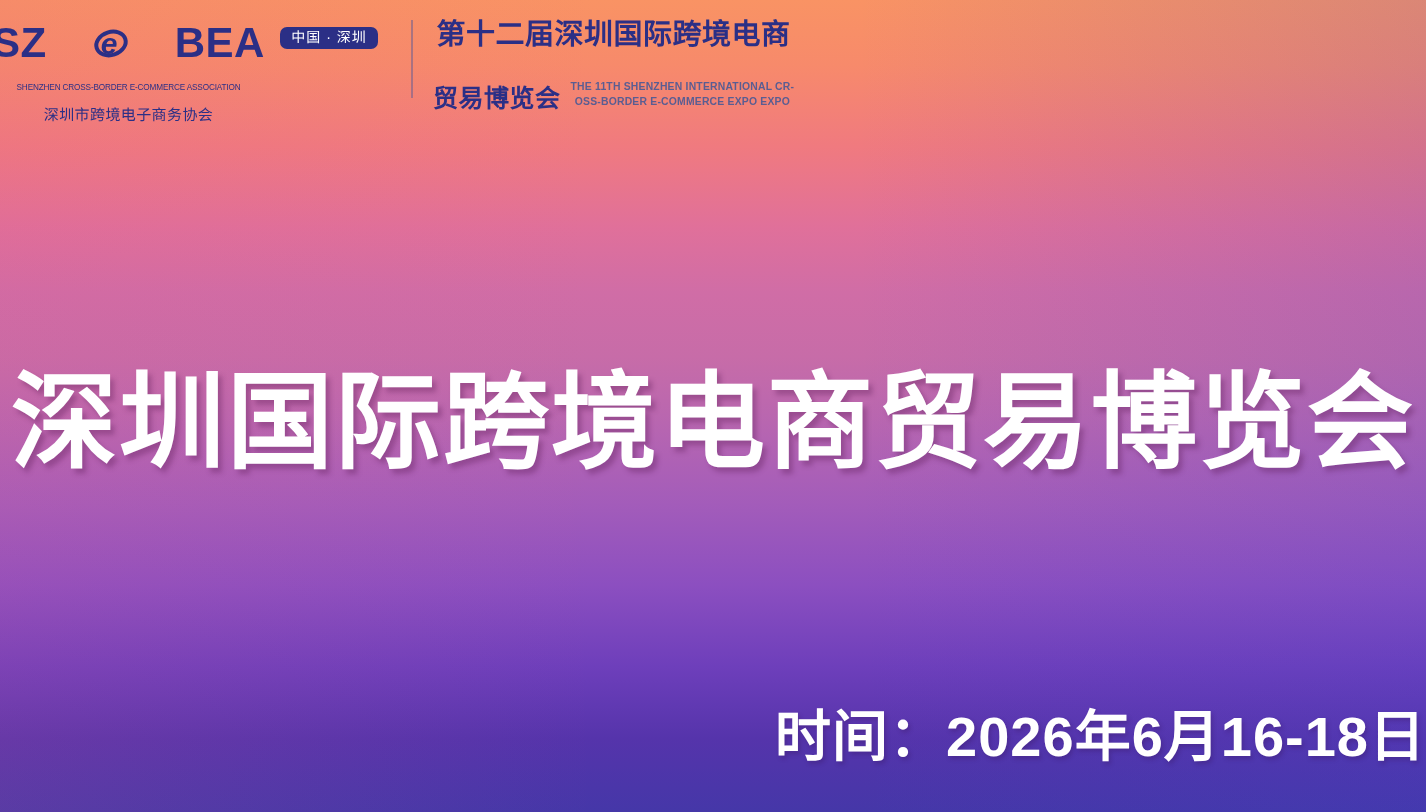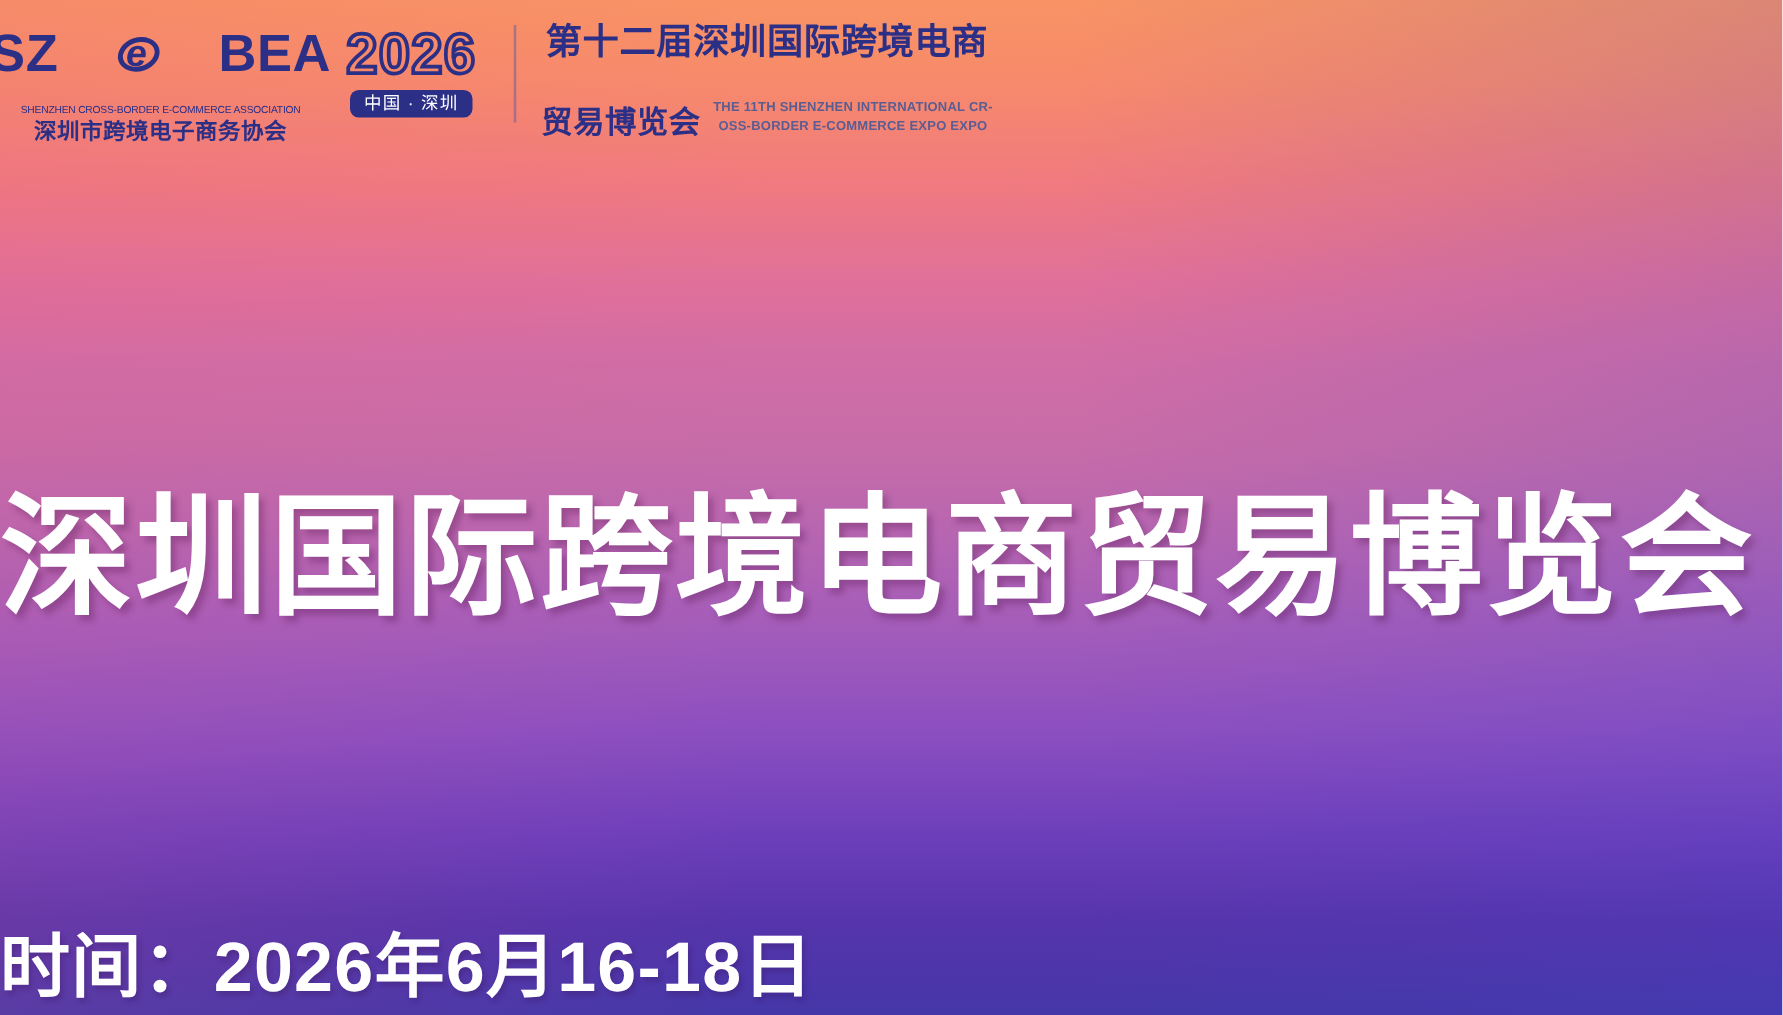"2026" div.year-num { html: <div>2026</div> -> none }
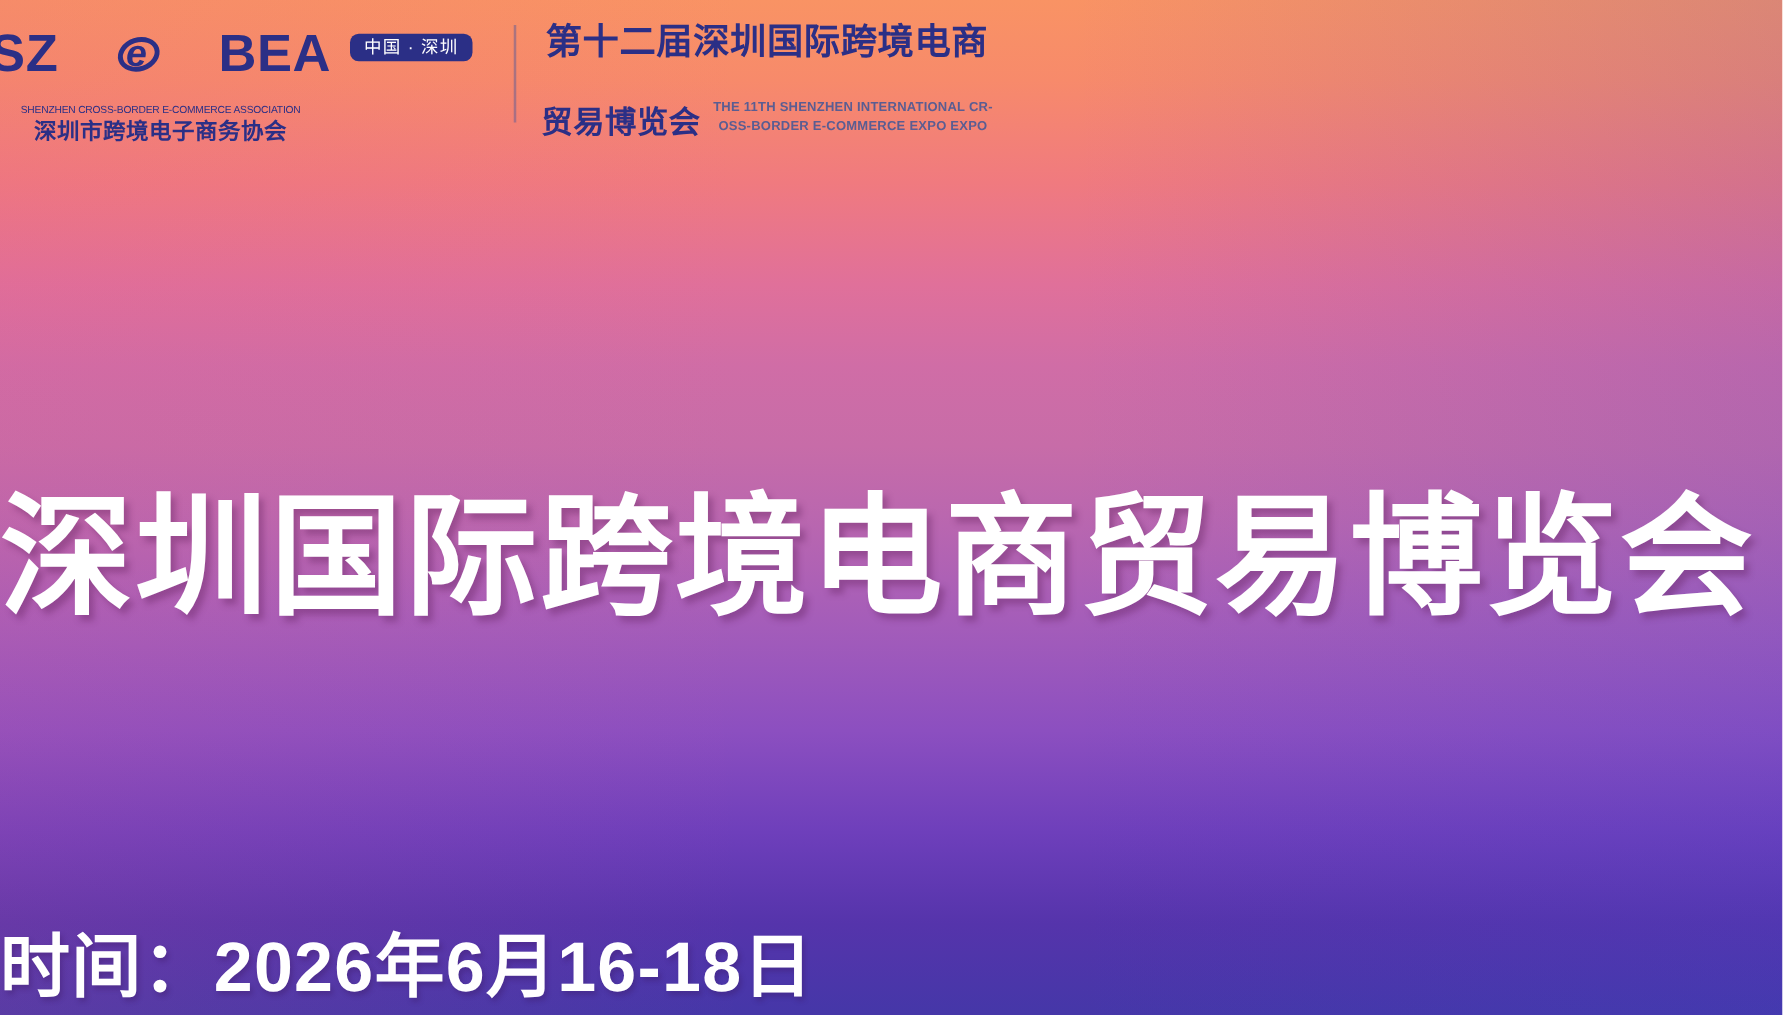"深圳市跨境电子商务协会" .assoc-cn { font-size: 18px -> 15px; font-weight: bold -> normal; margin-top: 3px -> 14px }
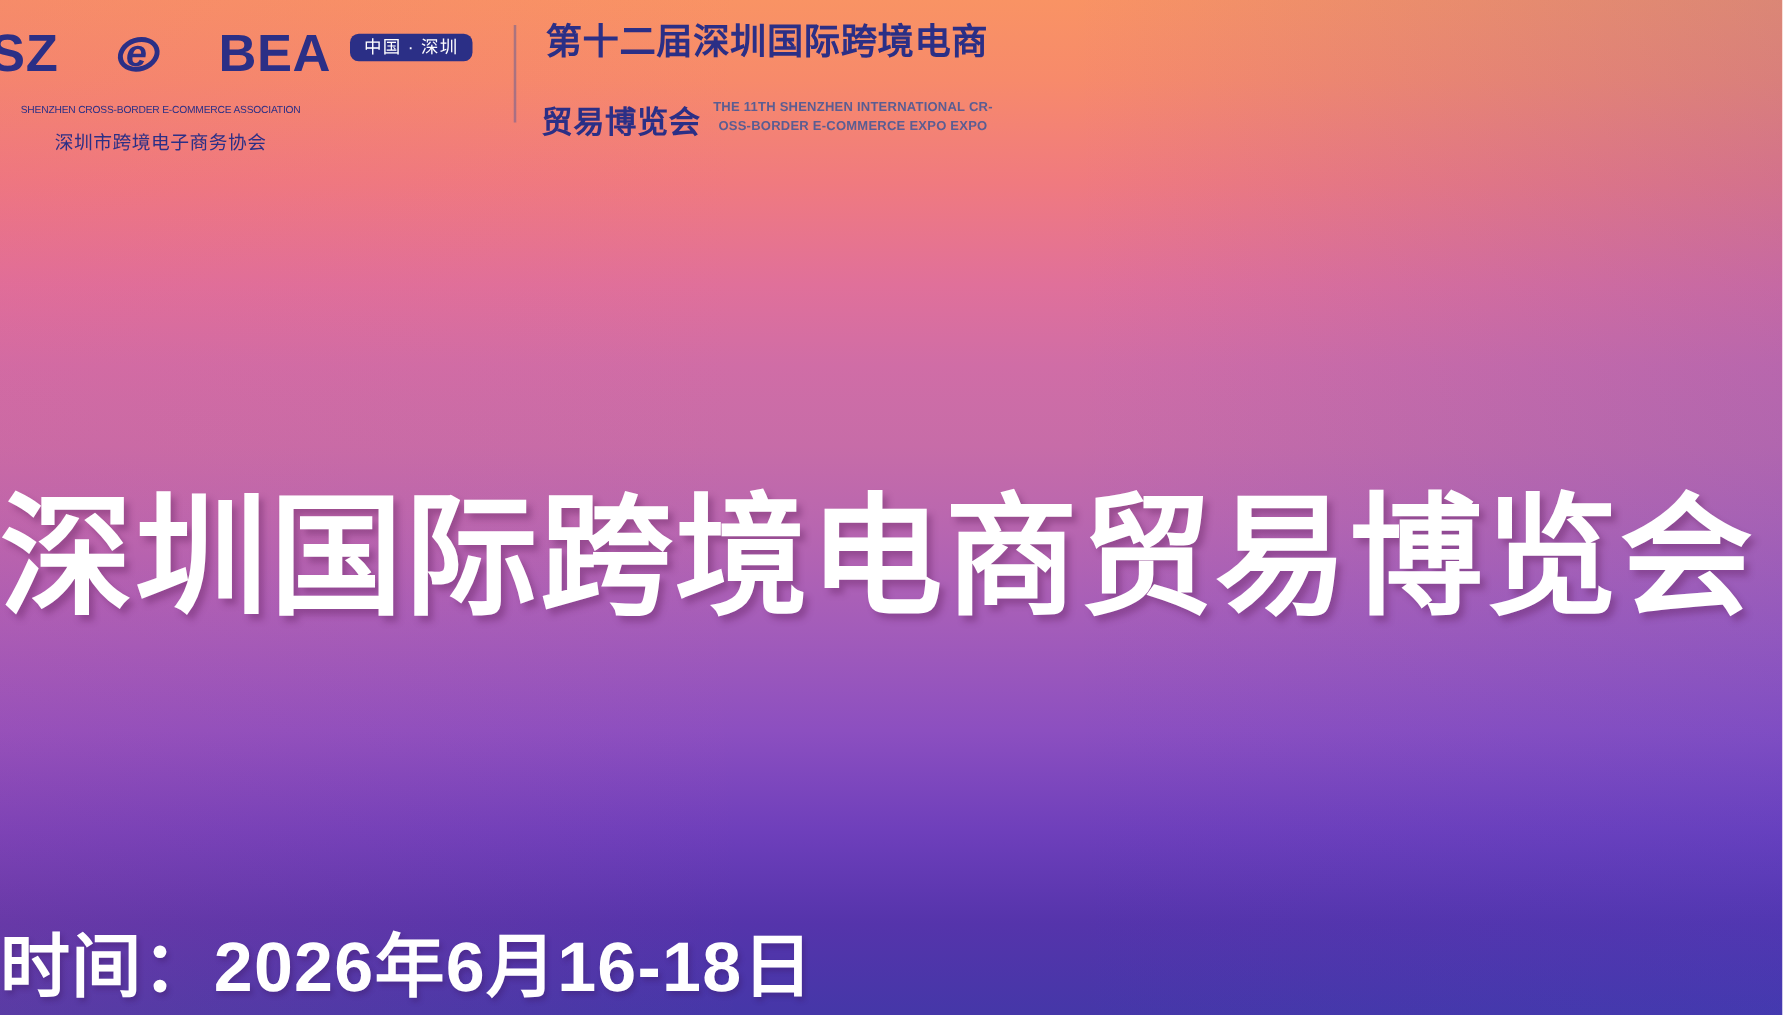"深圳国际跨境电商贸易博览会" .main-title { text-align: left -> center; top: 301px -> 277px }
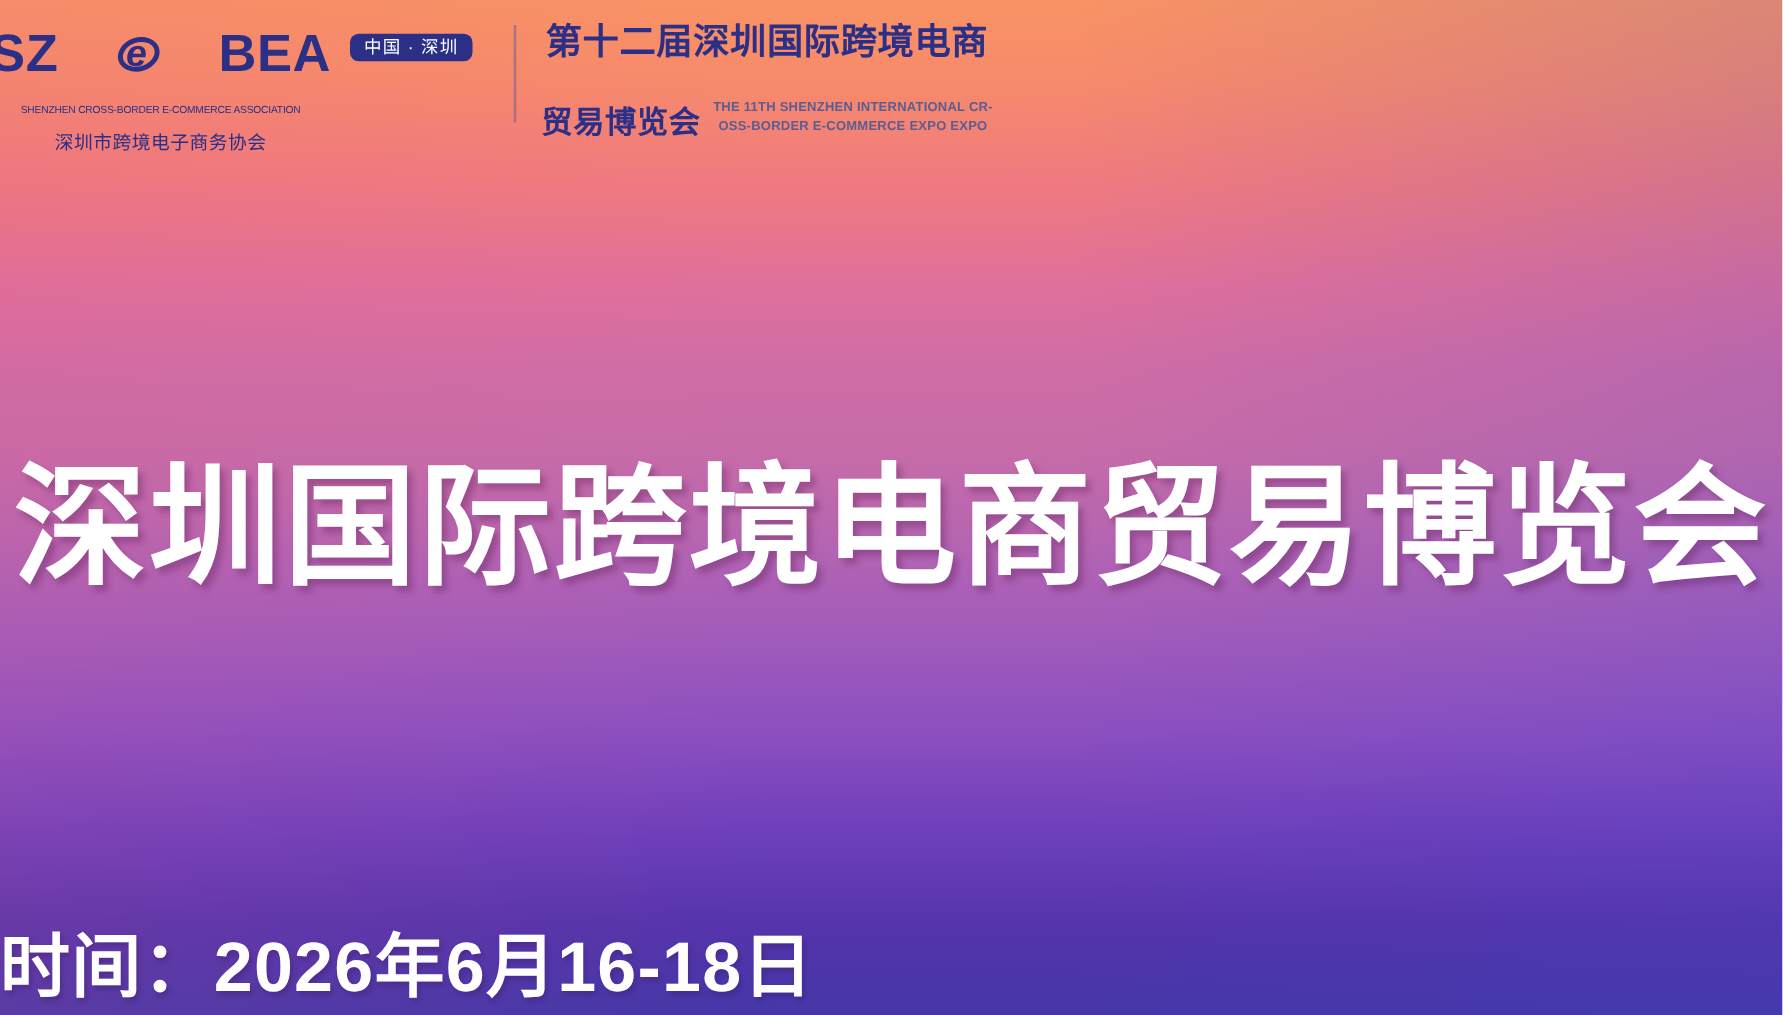"时间：2026年6月16-18日" .info-block { text-align: left -> right; top: 541px -> 504px }
